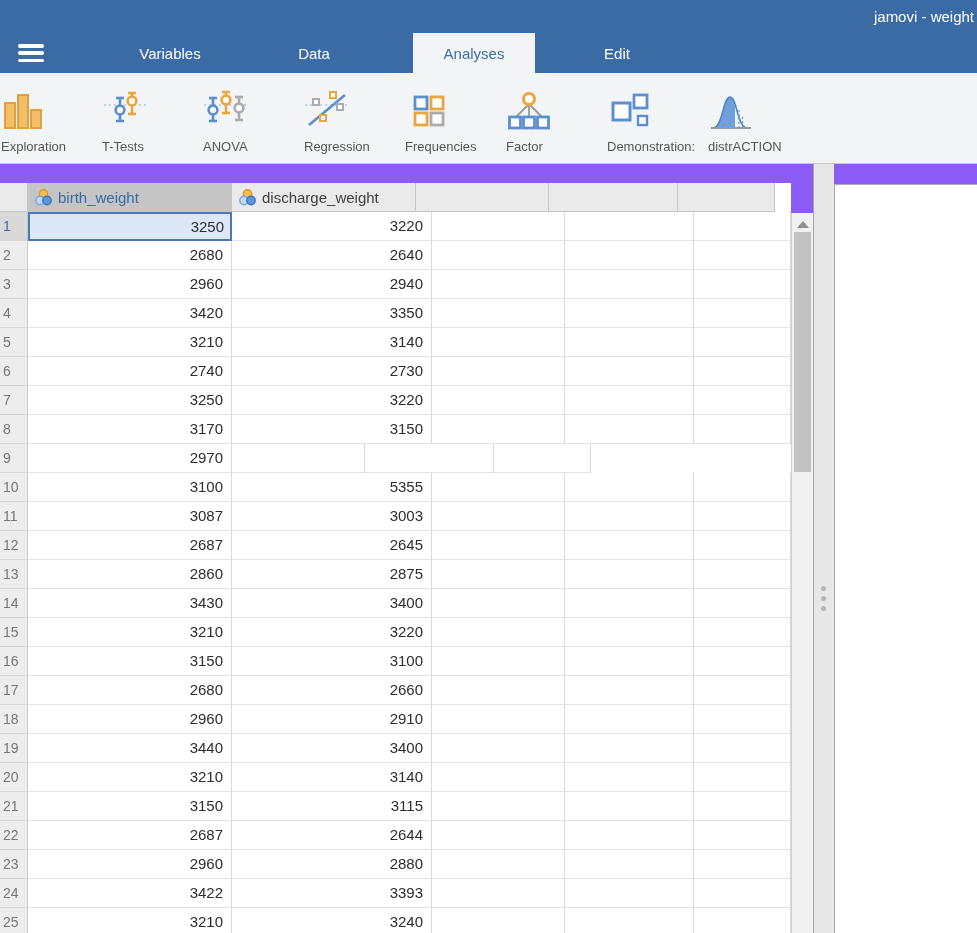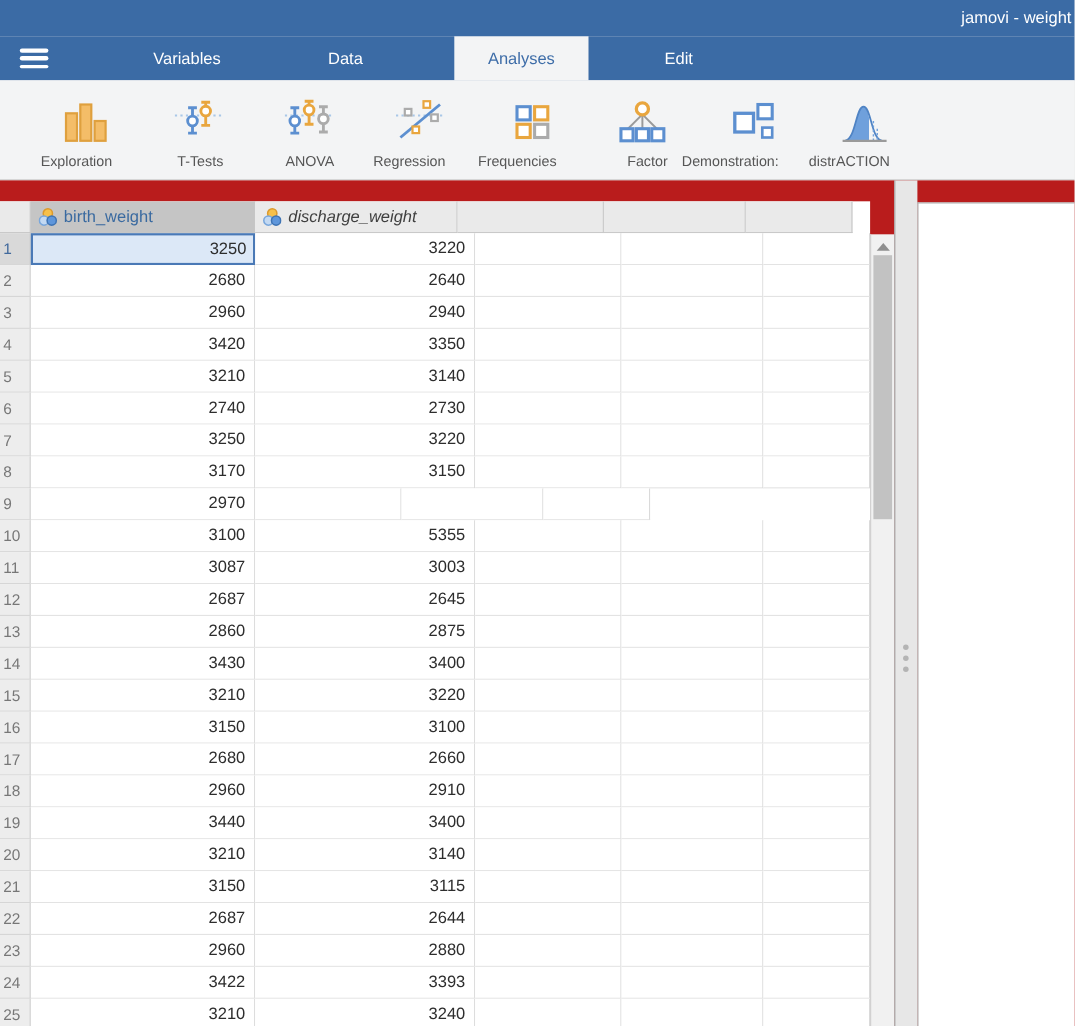"Exploration" .rbtn { align-items: flex-end -> flex-start; padding-left: 24px -> none }
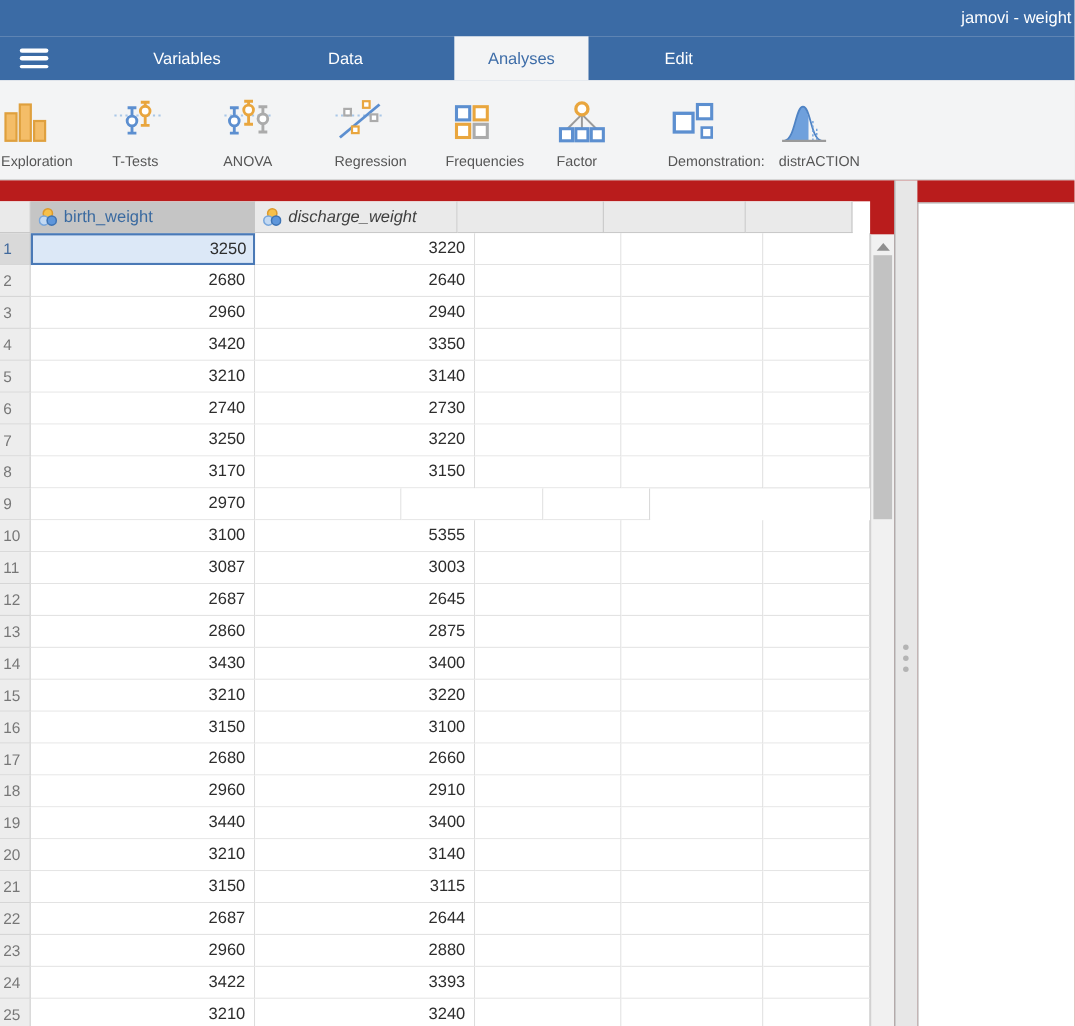"birth_weight" .workspace { background: #b91c1c -> #8b5cf6 }
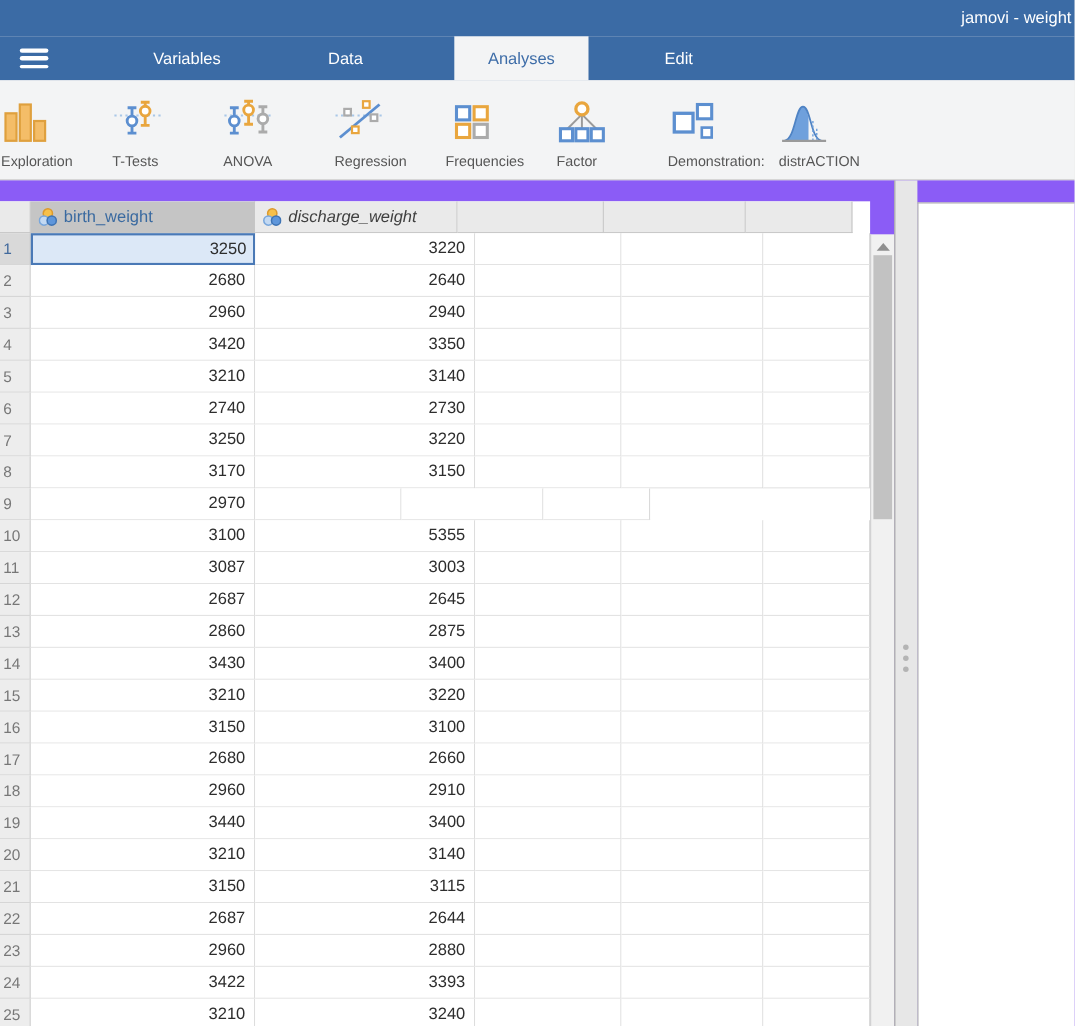"discharge_weight" .h-cell.hw2 { font-style: italic -> none }
